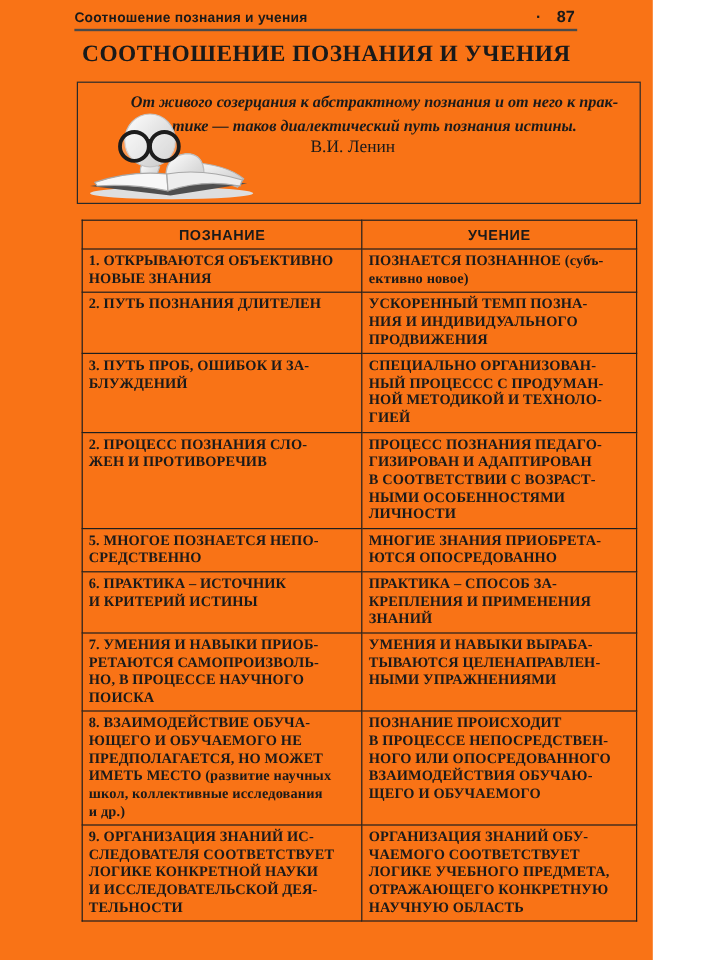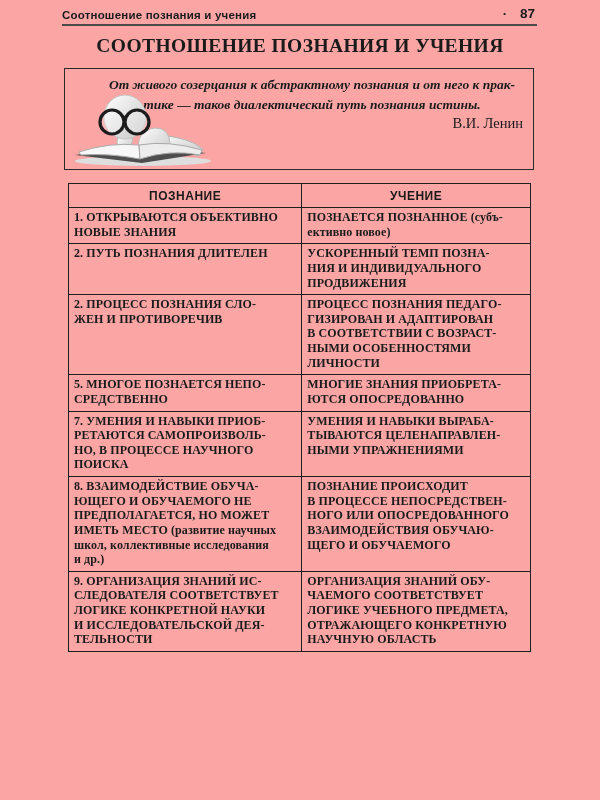"Соотношение познания и учения" .page { background: #fca5a5 -> #f97316; width: 600px -> 544px }
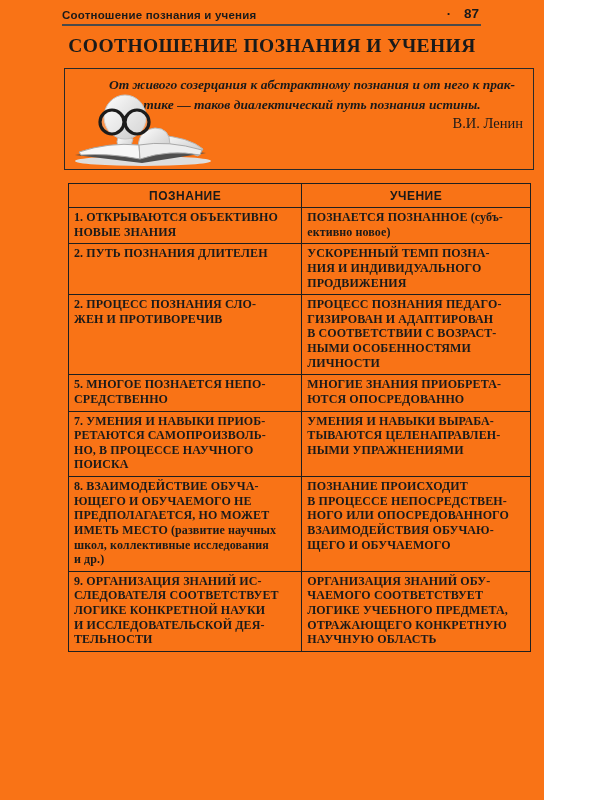"В.И. Ленин" .quote-attr { text-align: right -> center }
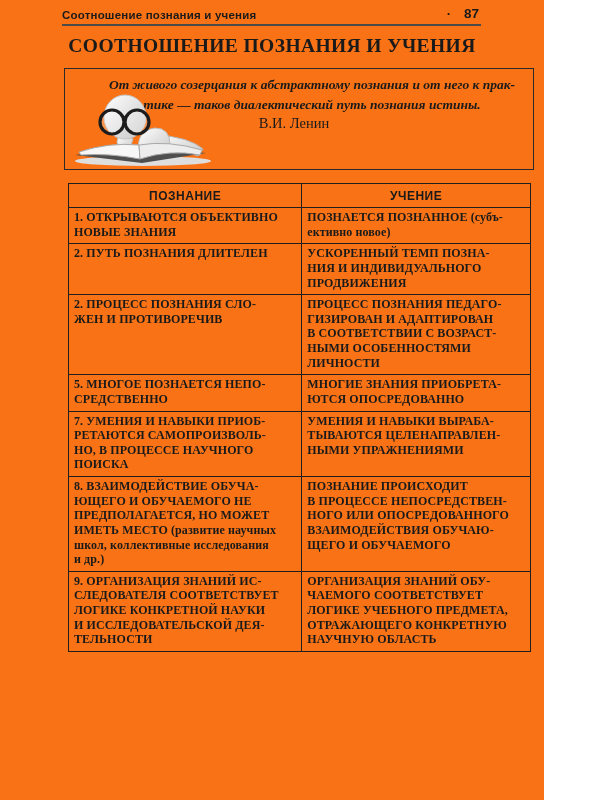"3. ПУТЬ ПРОБ, ОШИБОК И" tr { html: none -> <tr> <td>3. ПУТЬ ПРОБ, ОШИБОК И ЗА- БЛУЖДЕНИЙ</td> <td>СПЕЦИАЛЬНО ОРГАНИЗОВАН- НЫЙ ПРОЦЕССС С ПРОДУМАН- НОЙ МЕТОДИКОЙ И ТЕХНОЛО- ГИЕЙ</td> </tr> }
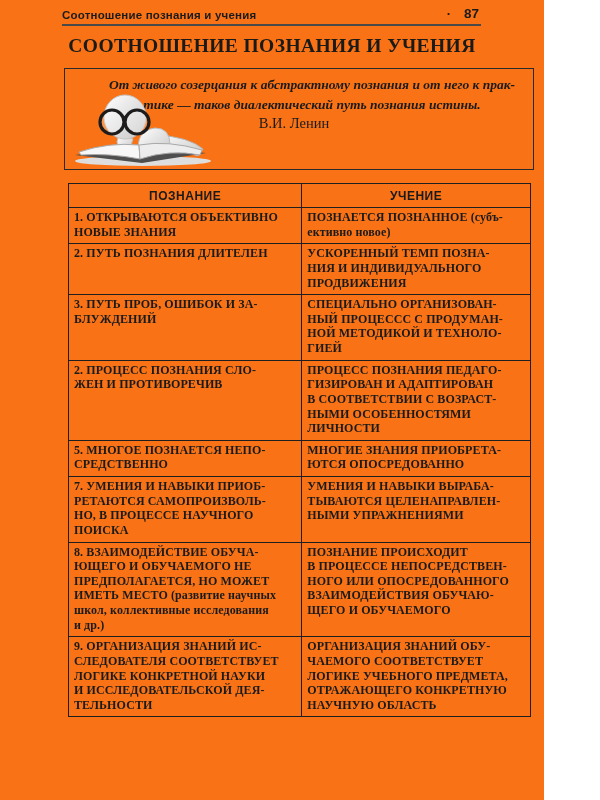"6. ПРАКТИКА – ИСТОЧНИК" tr { html: none -> <tr> <td>6. ПРАКТИКА – ИСТОЧНИК И КРИТЕРИЙ ИСТИНЫ</td> <td>ПРАКТИКА – СПОСОБ ЗА- КРЕПЛЕНИЯ И ПРИМЕНЕНИЯ ЗНАНИЙ</td> </tr> }
